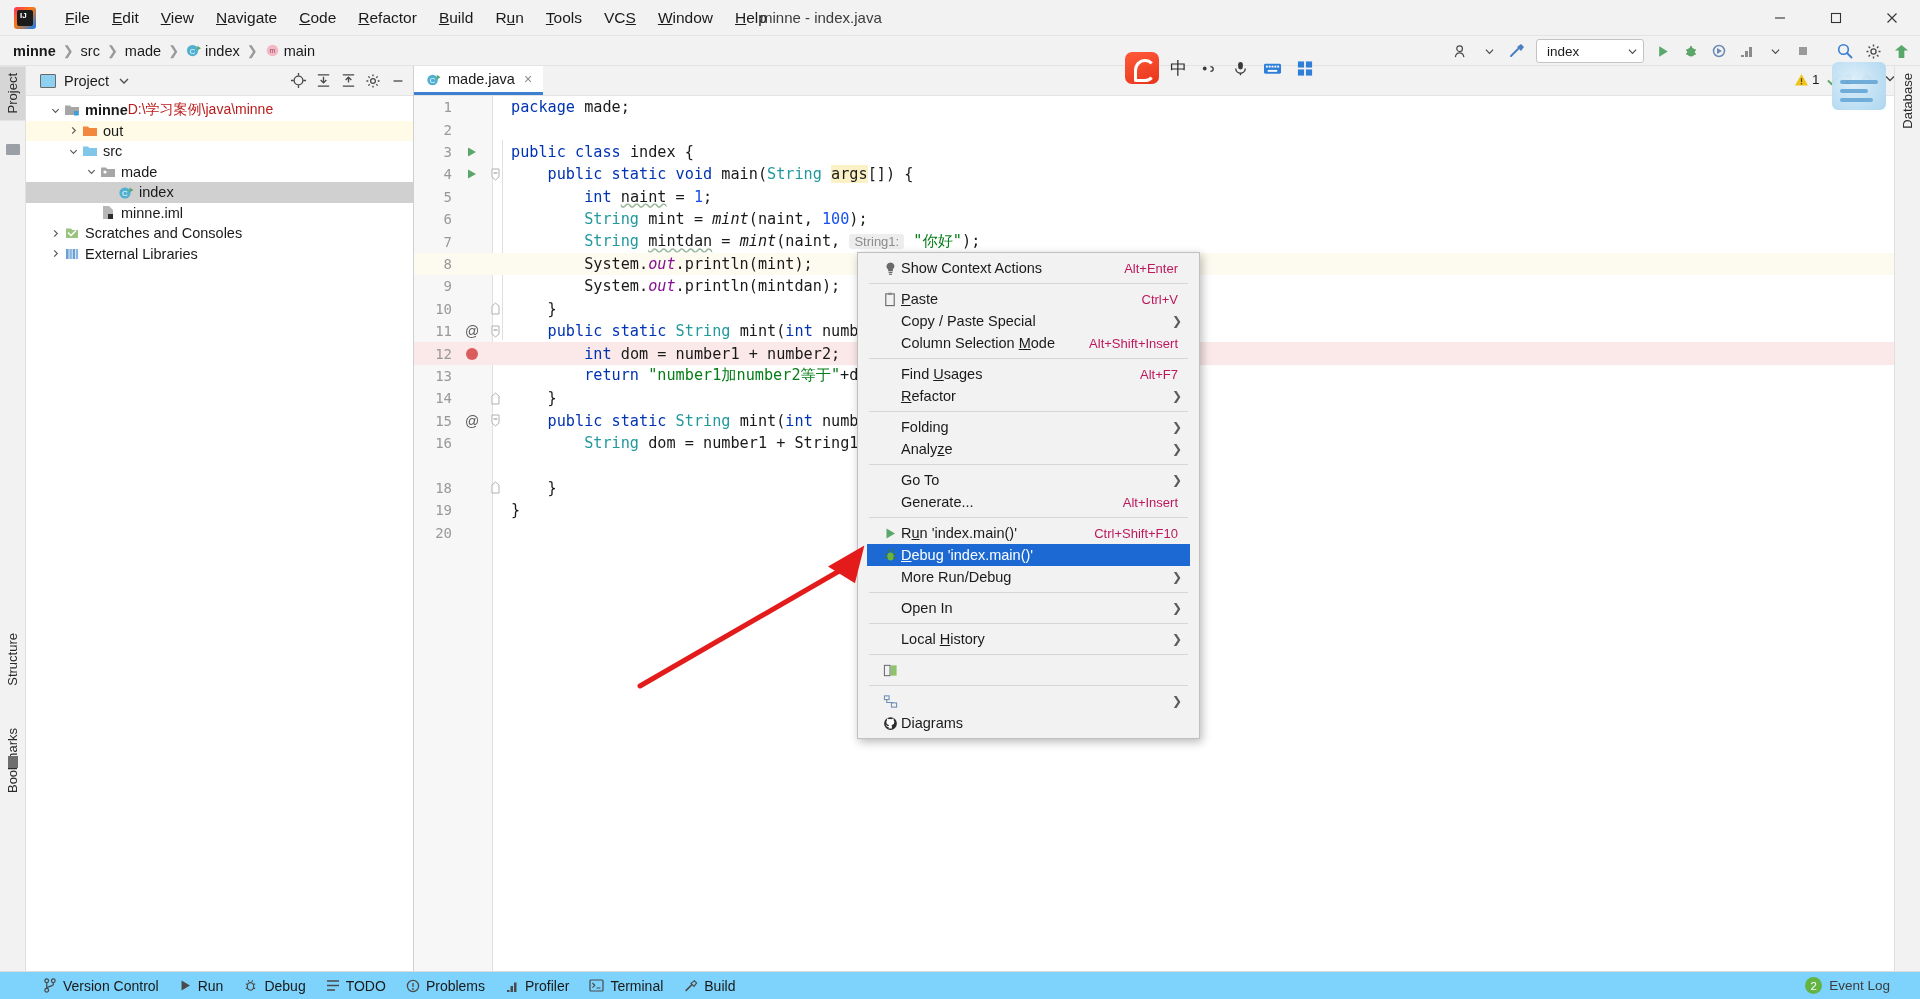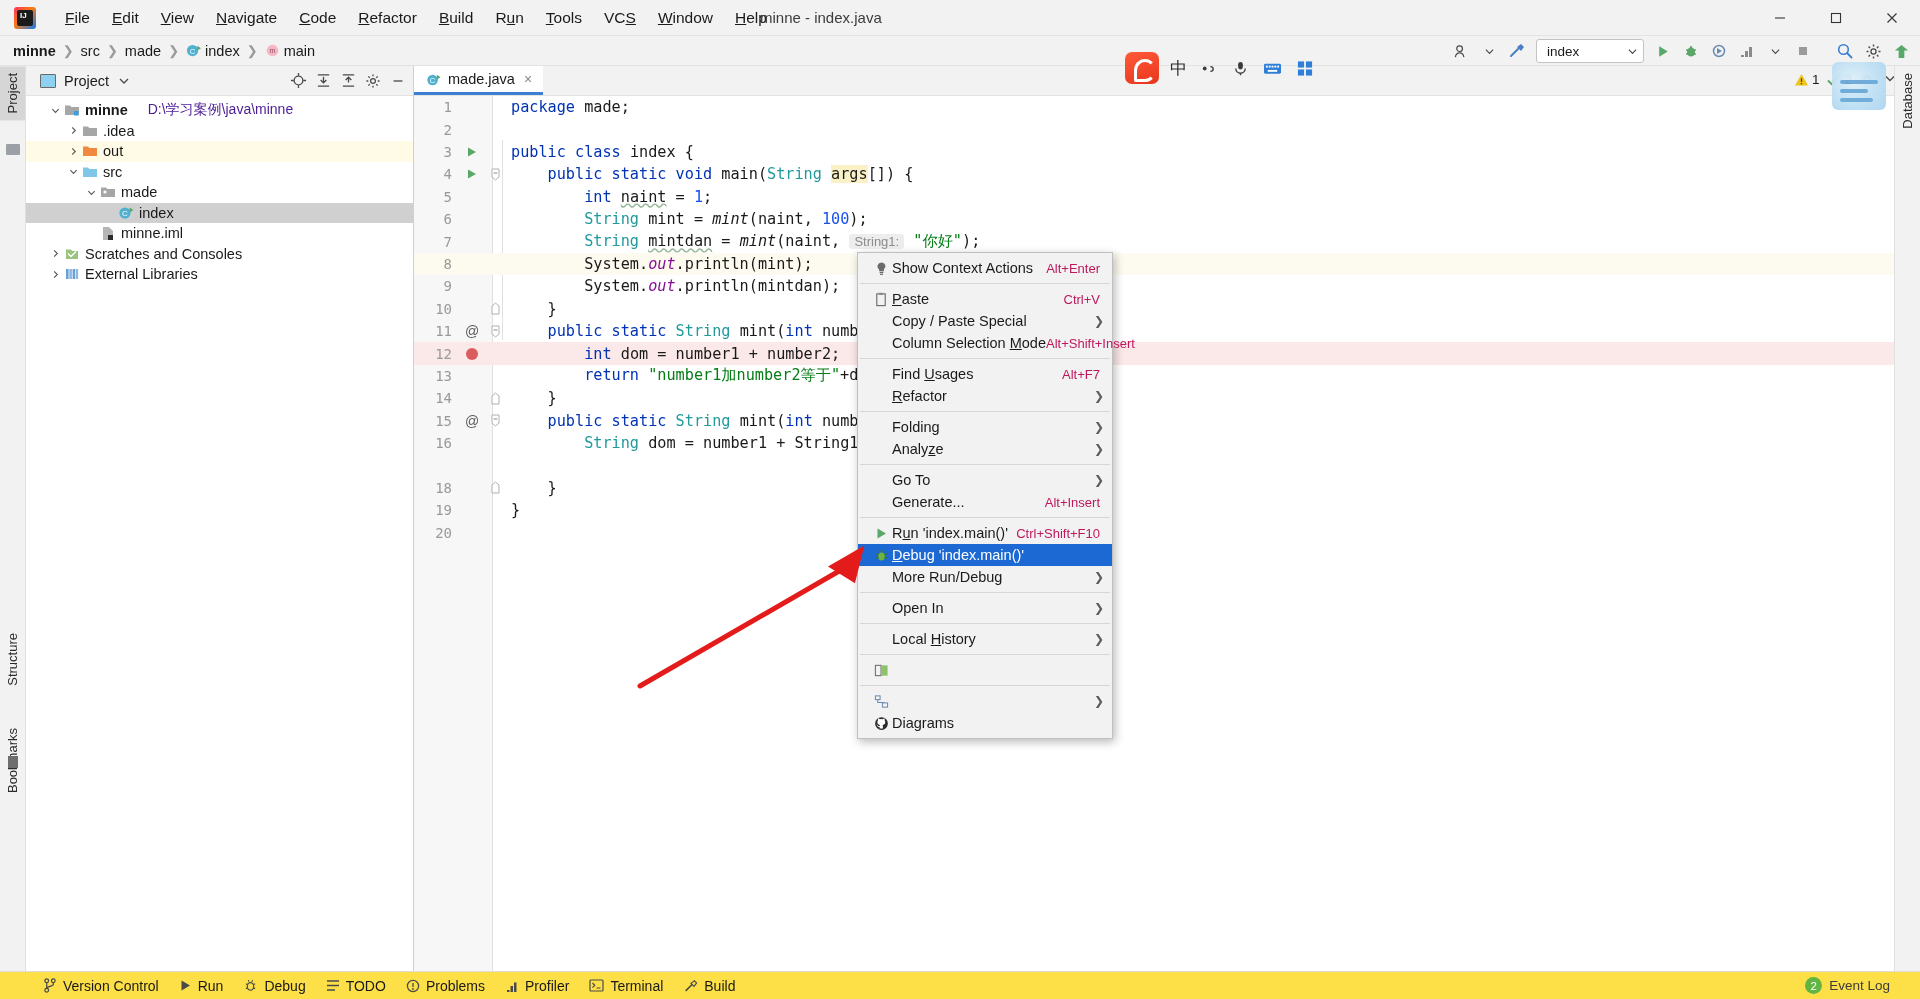"D:\学习案例\java\minne" .tpath { color: #4c1d95 -> #b91c1c; margin-left: 20px -> 0 }
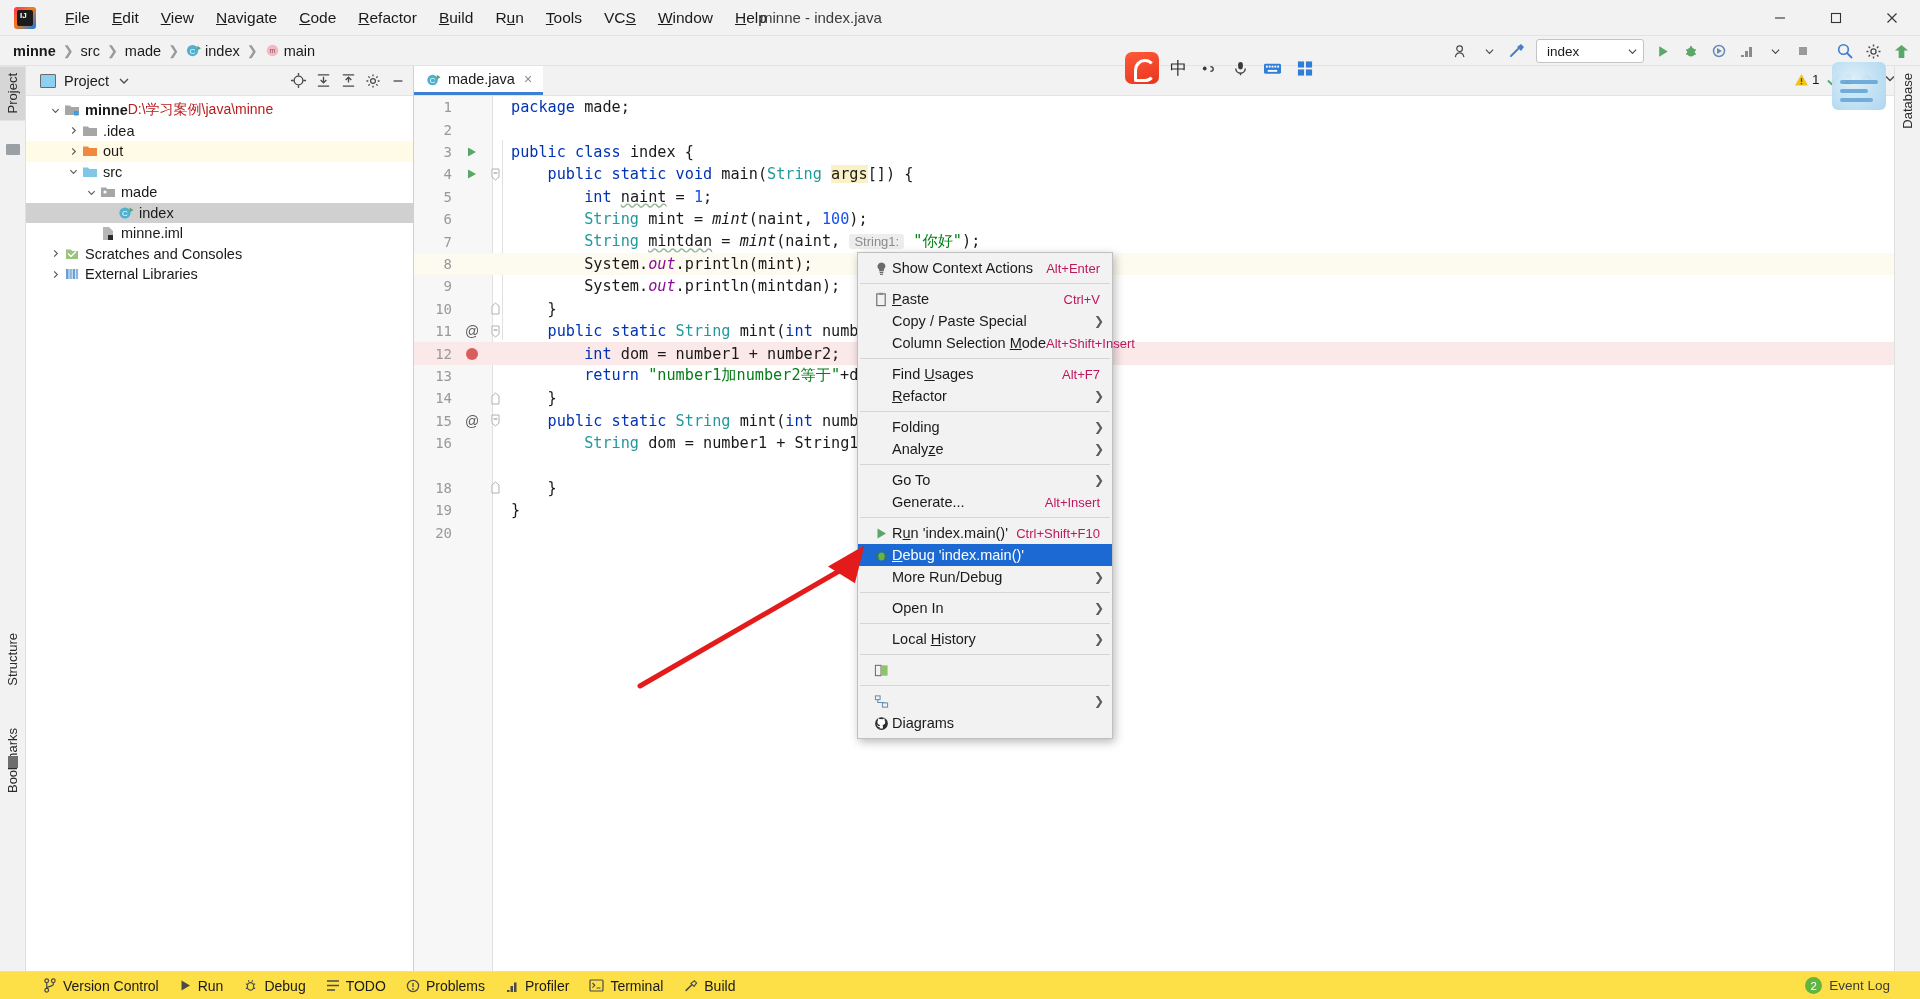".idea" div.trow { html: <div> <div> <svg> <path></path> </svg> </div> <div> <svg> <path></path> </svg> </div> <span>.idea</span> </div> -> none }
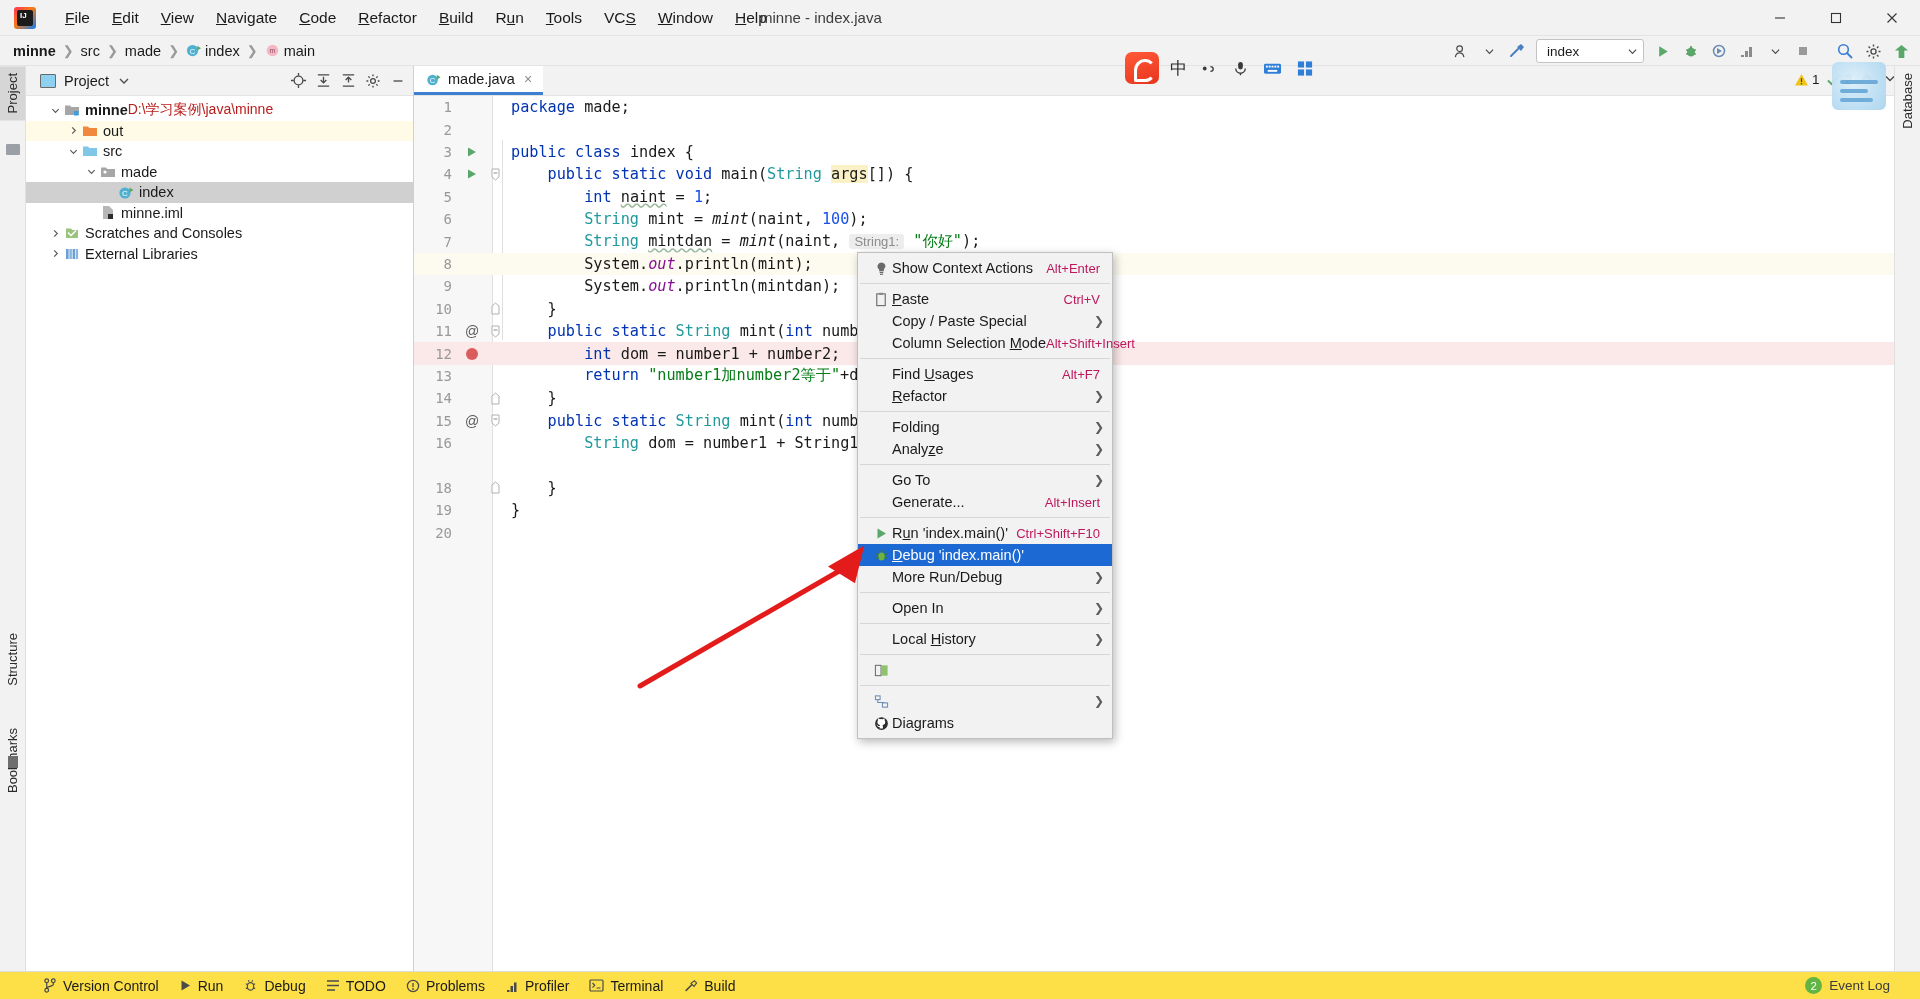"Show Context Actions" .ctxmenu { padding: 4px 0 -> 4px 9px; width: 256px -> 343px }
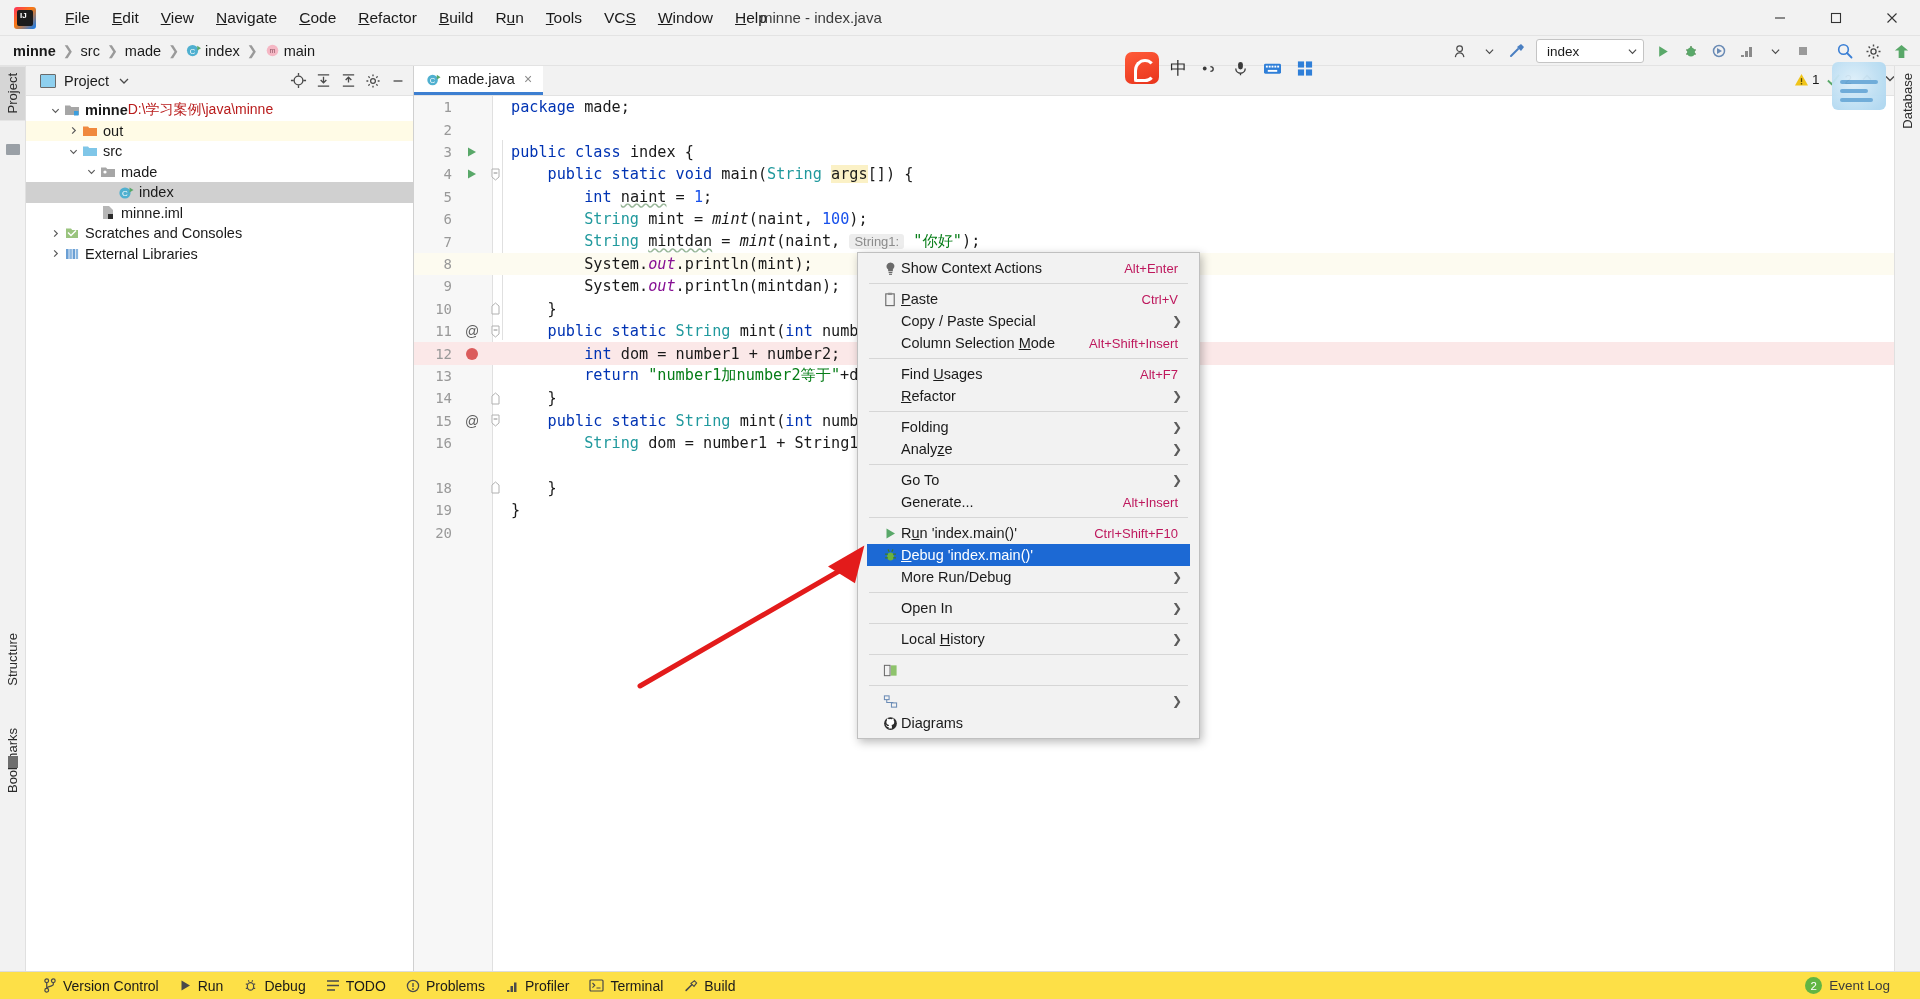"Version Control" .statusbar { background: #fde047 -> #7dd3fc }
